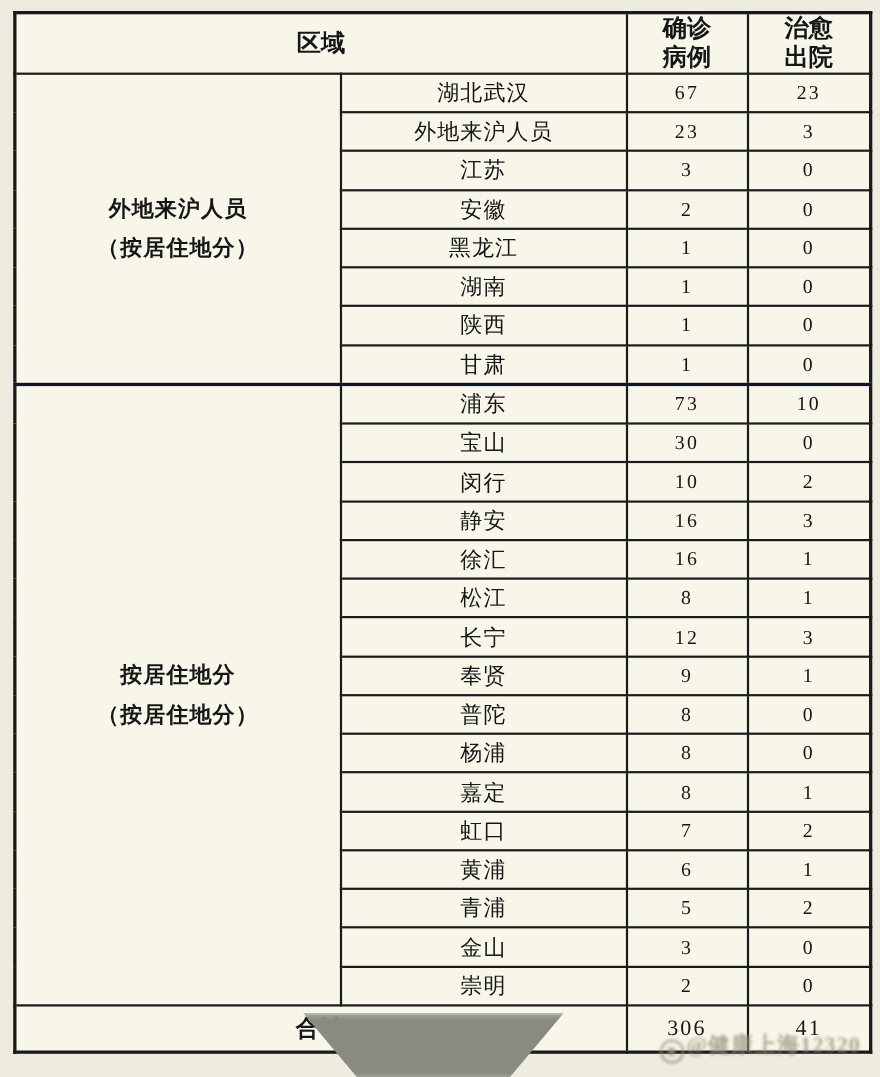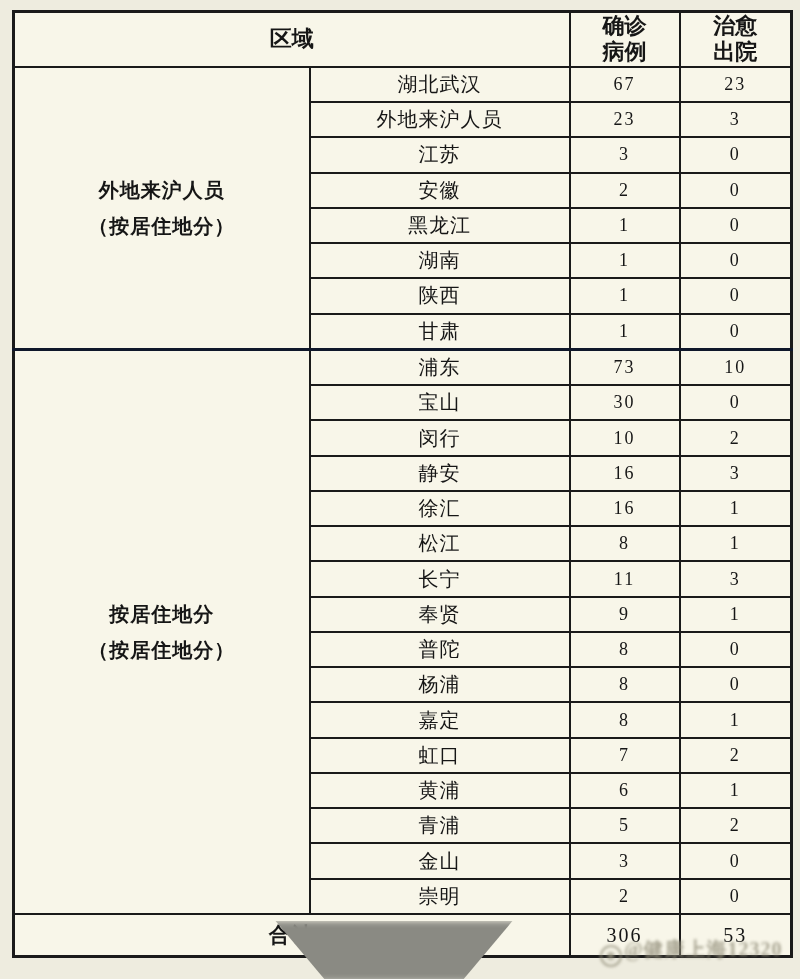"11" td.num { text: 11 -> 12 }
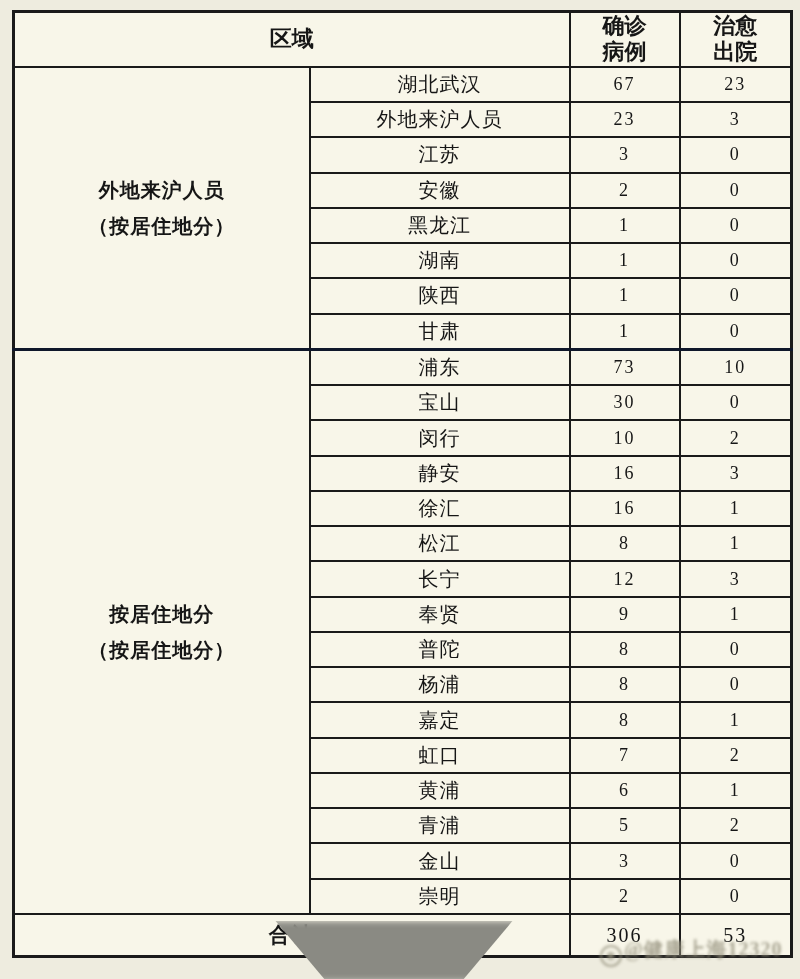"53" td.num { text: 53 -> 41 }
